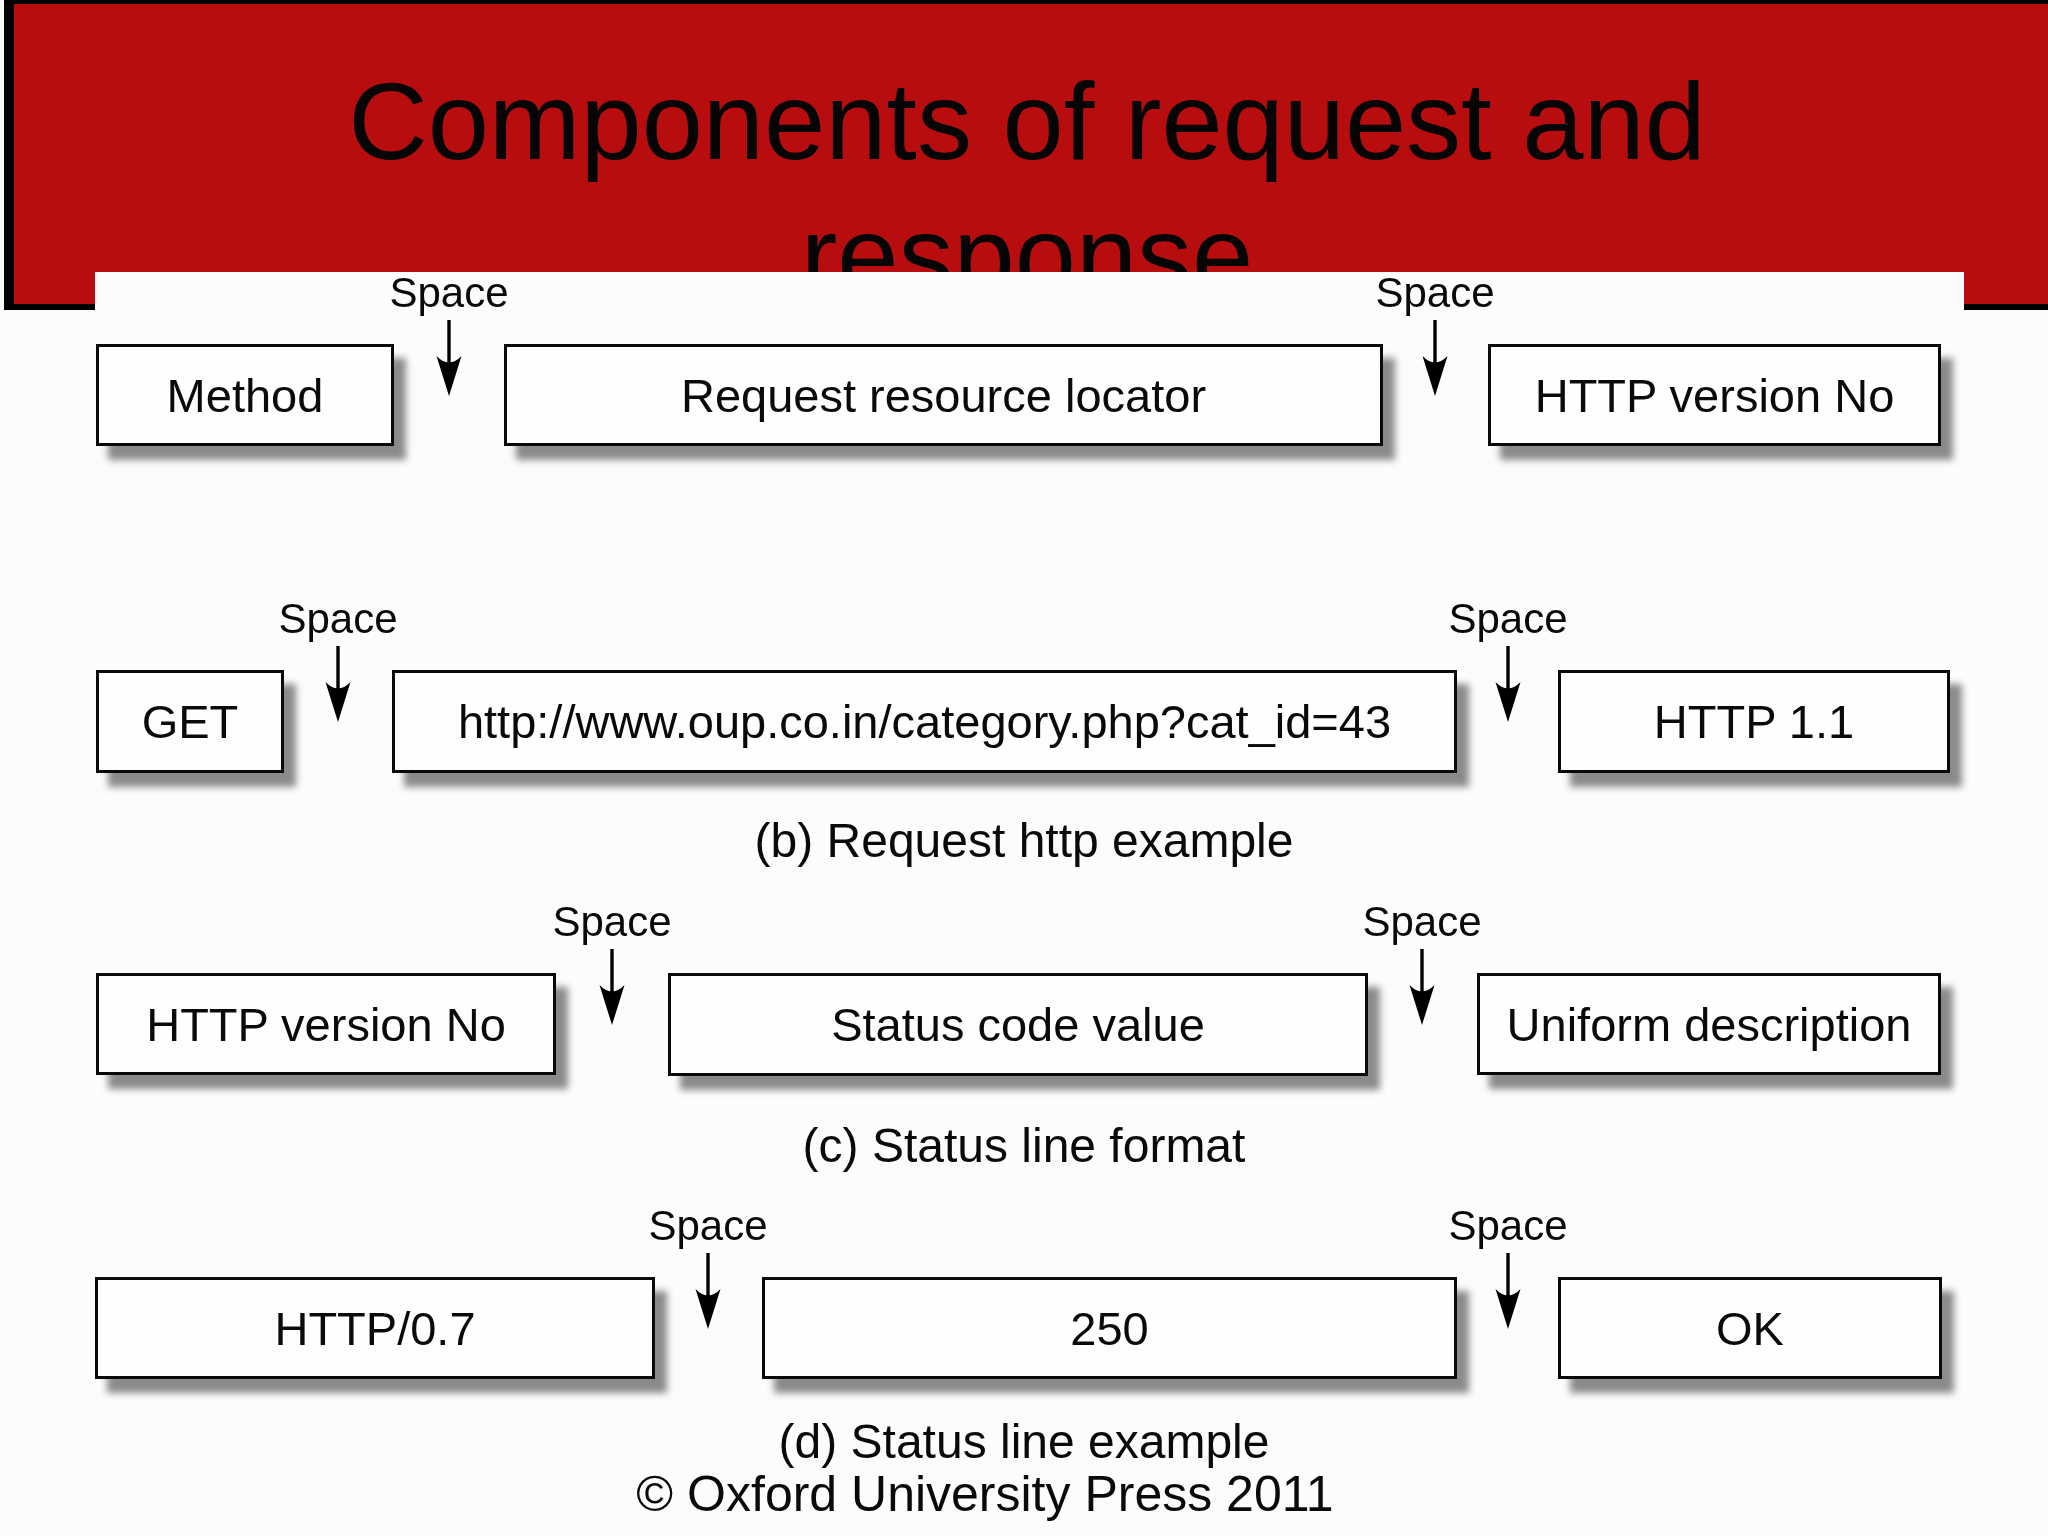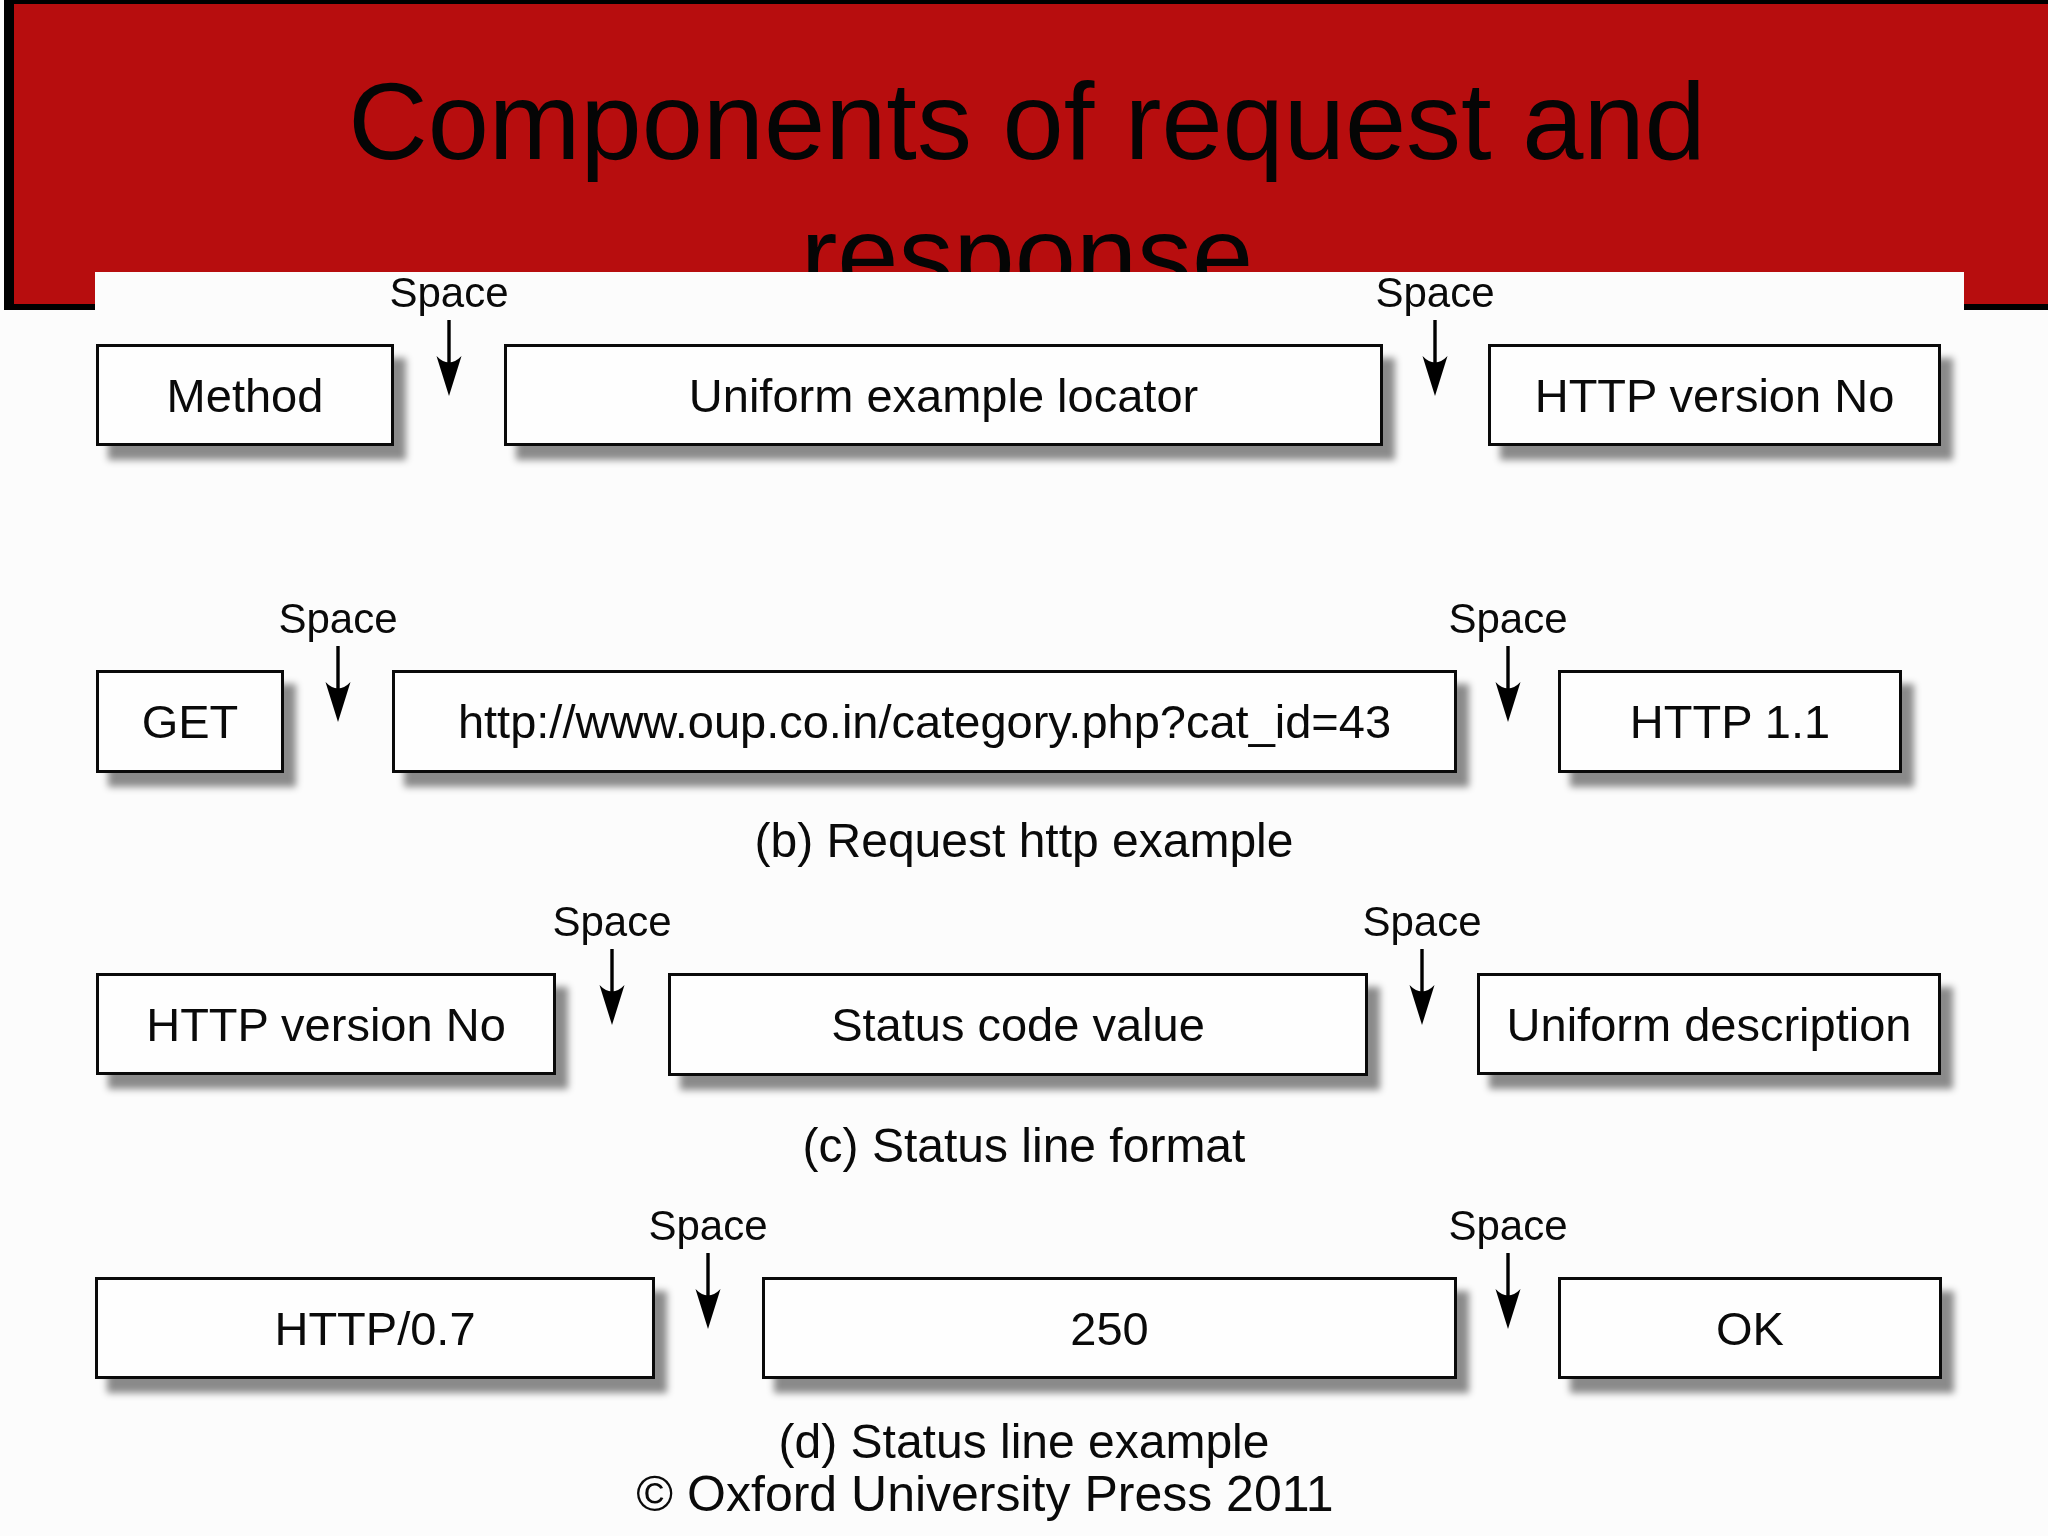"Uniform example locator" div.box { text: Uniform example -> Request resource }
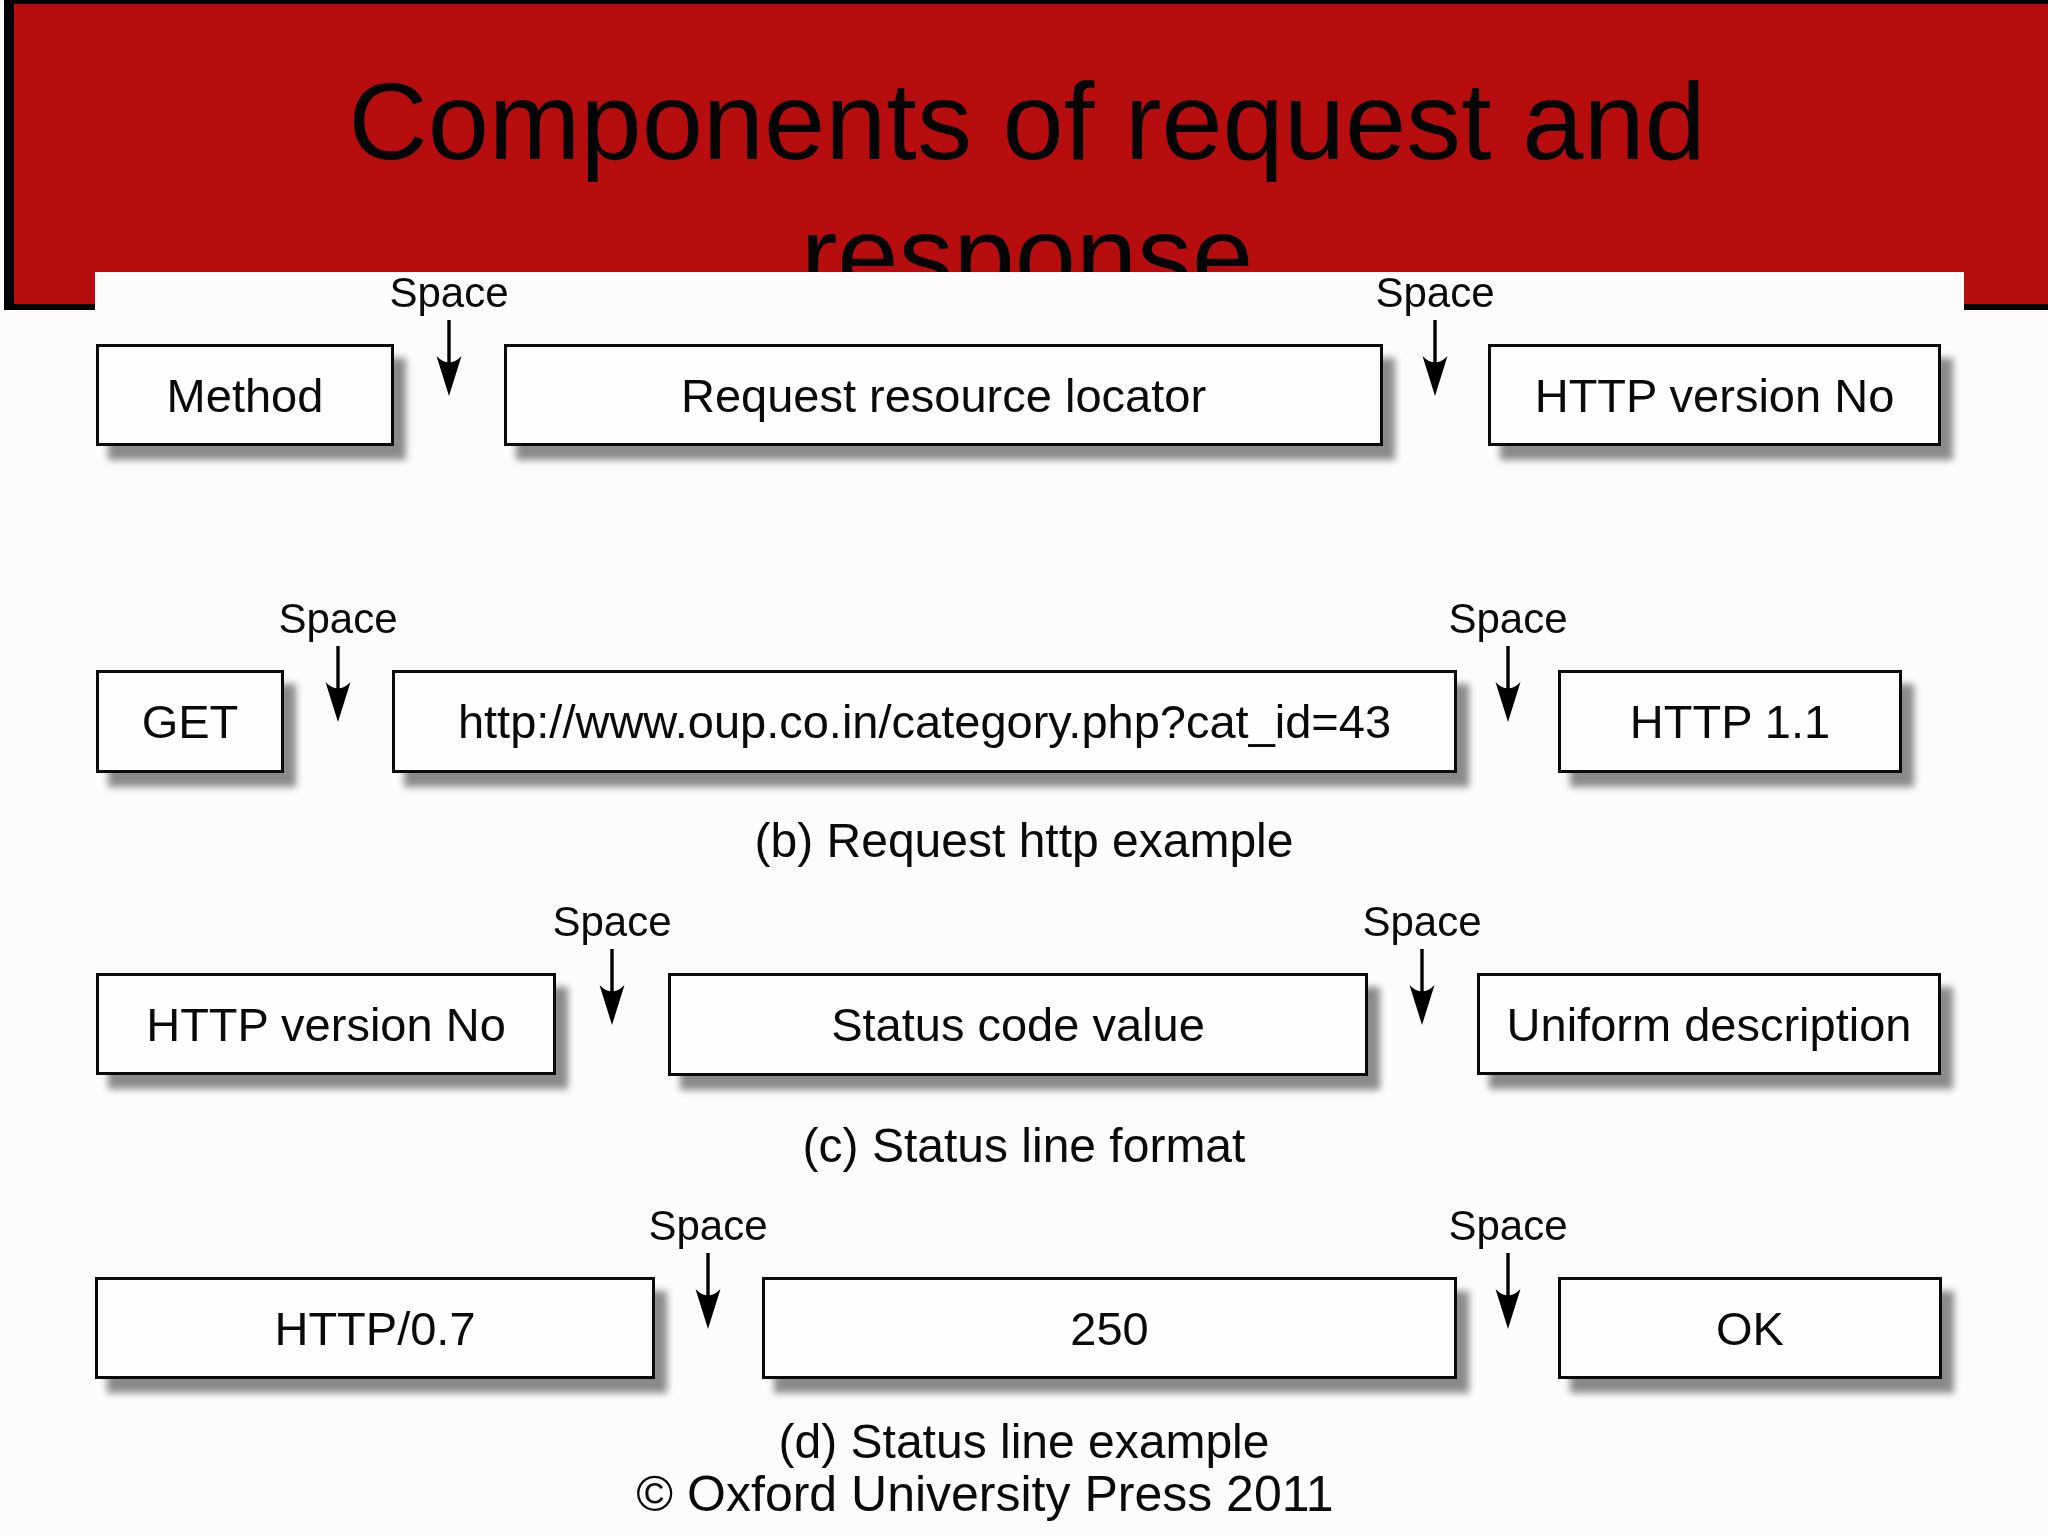"HTTP 1.1" div.box { width: 344px -> 392px }
